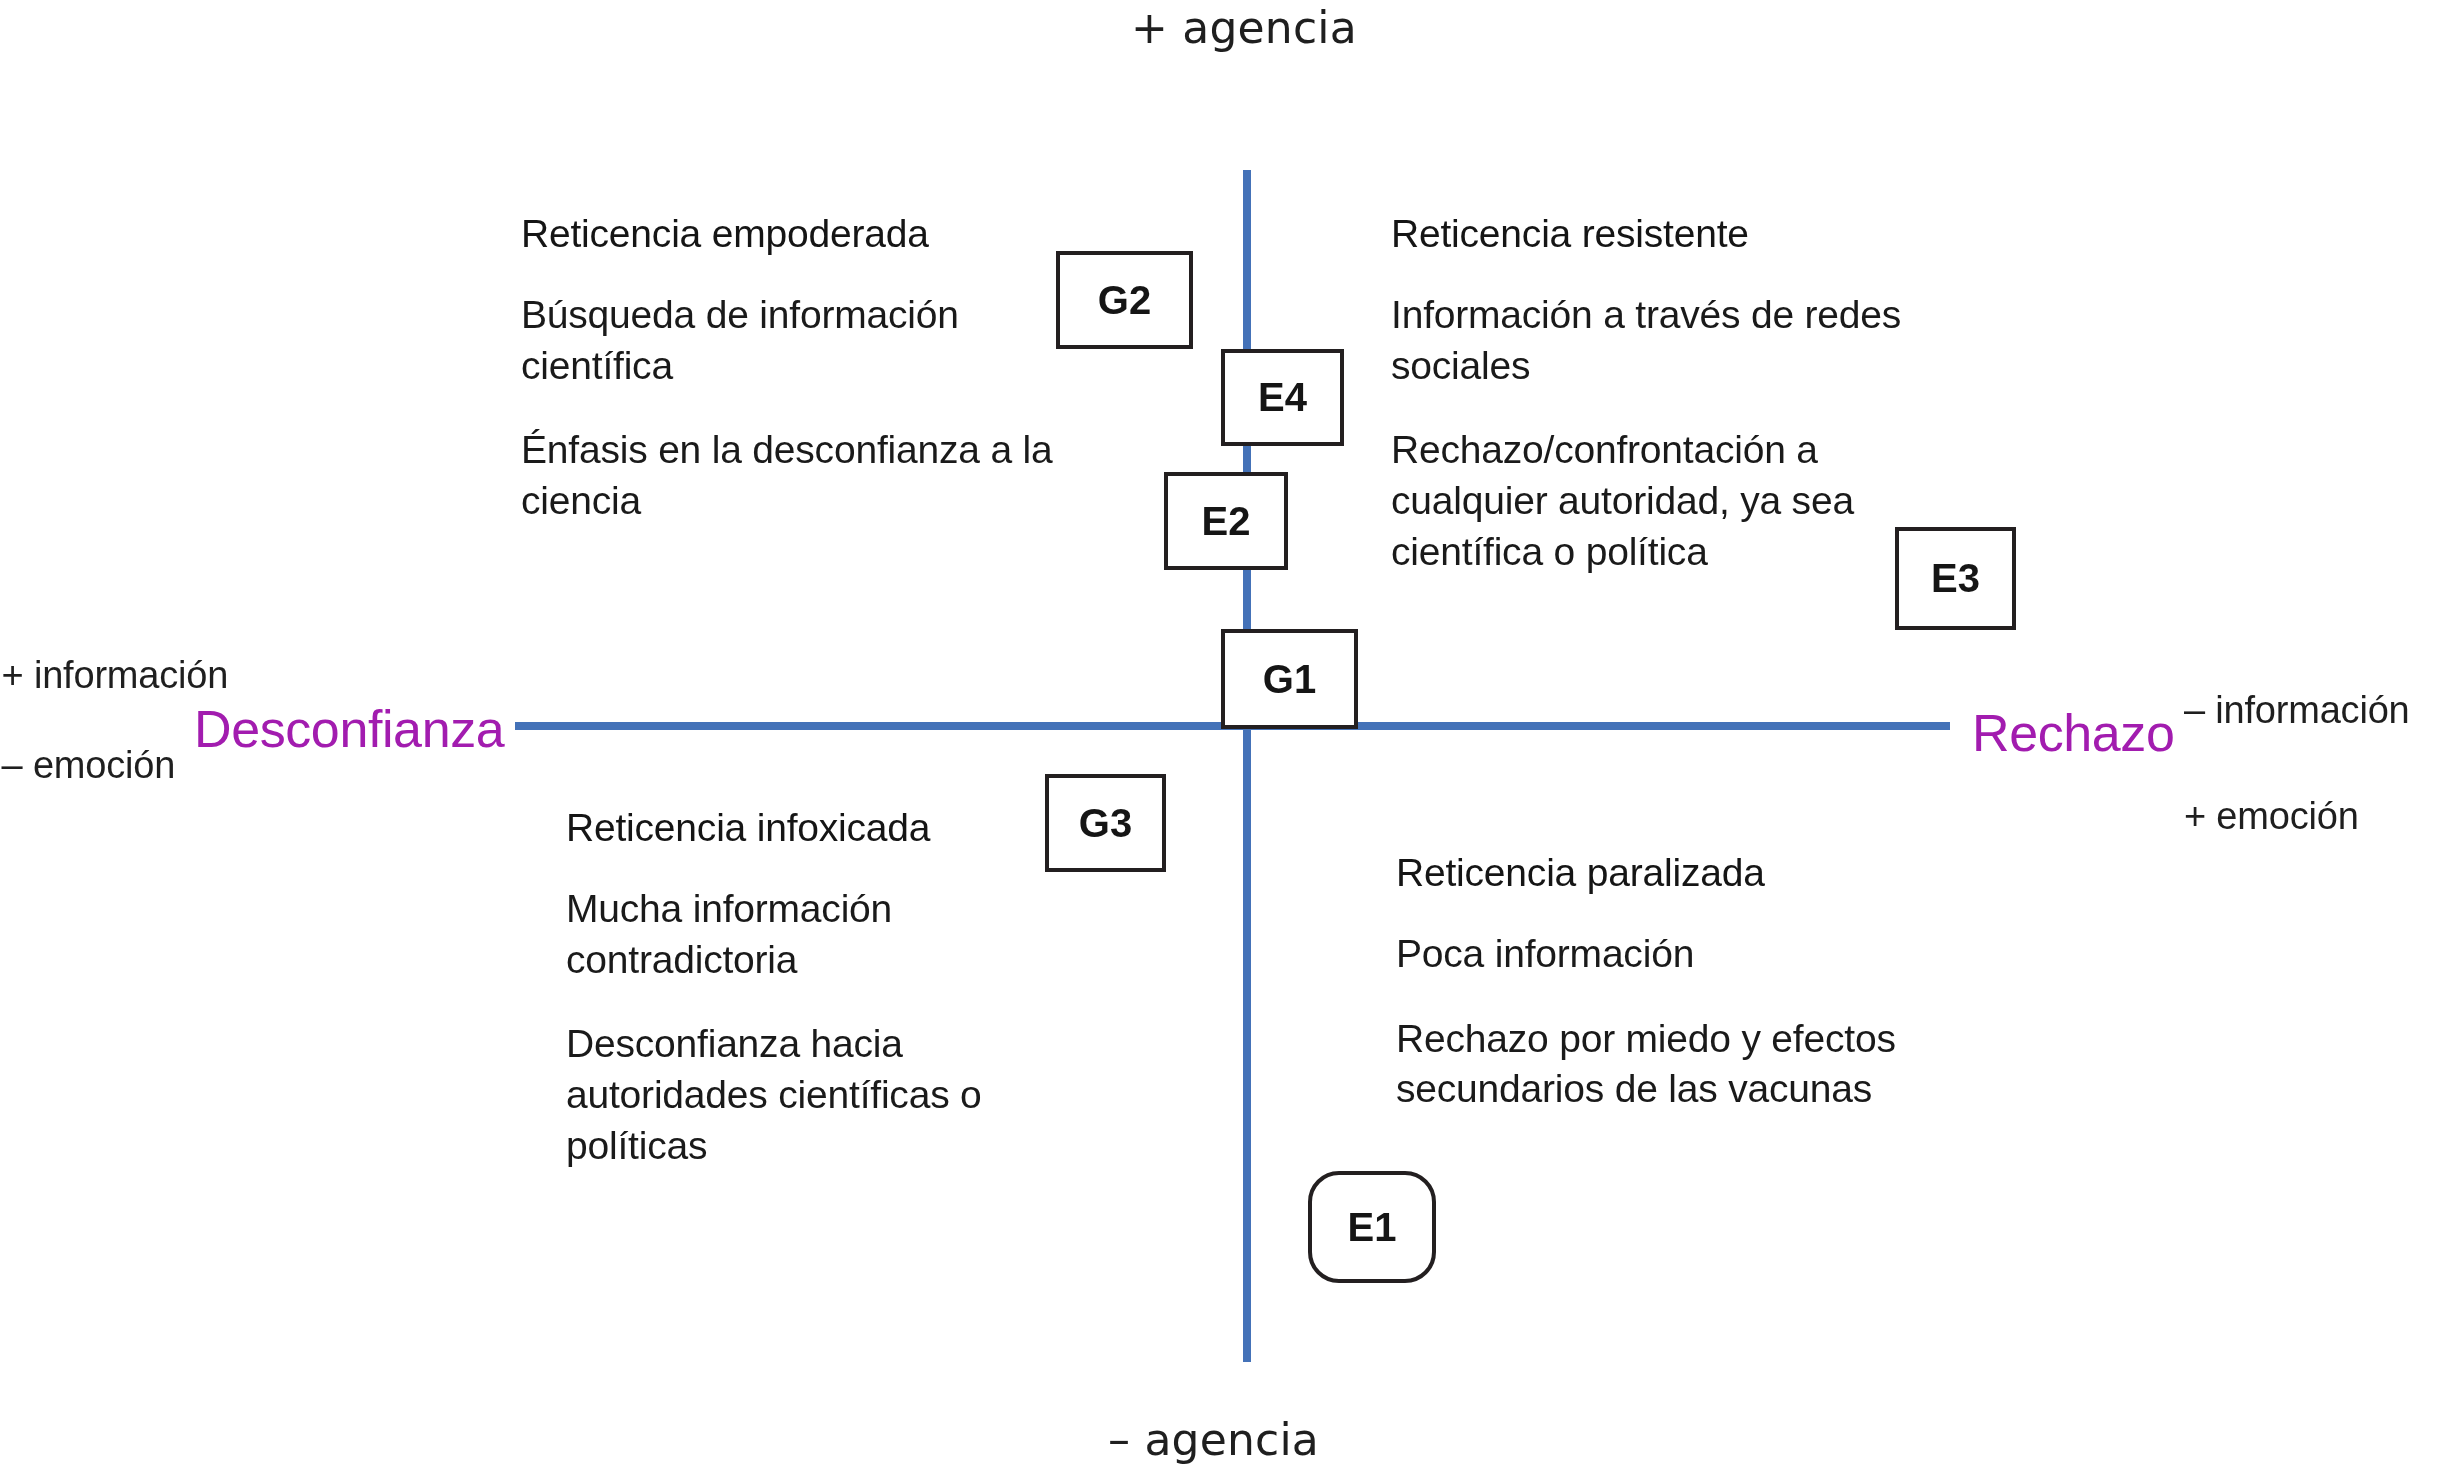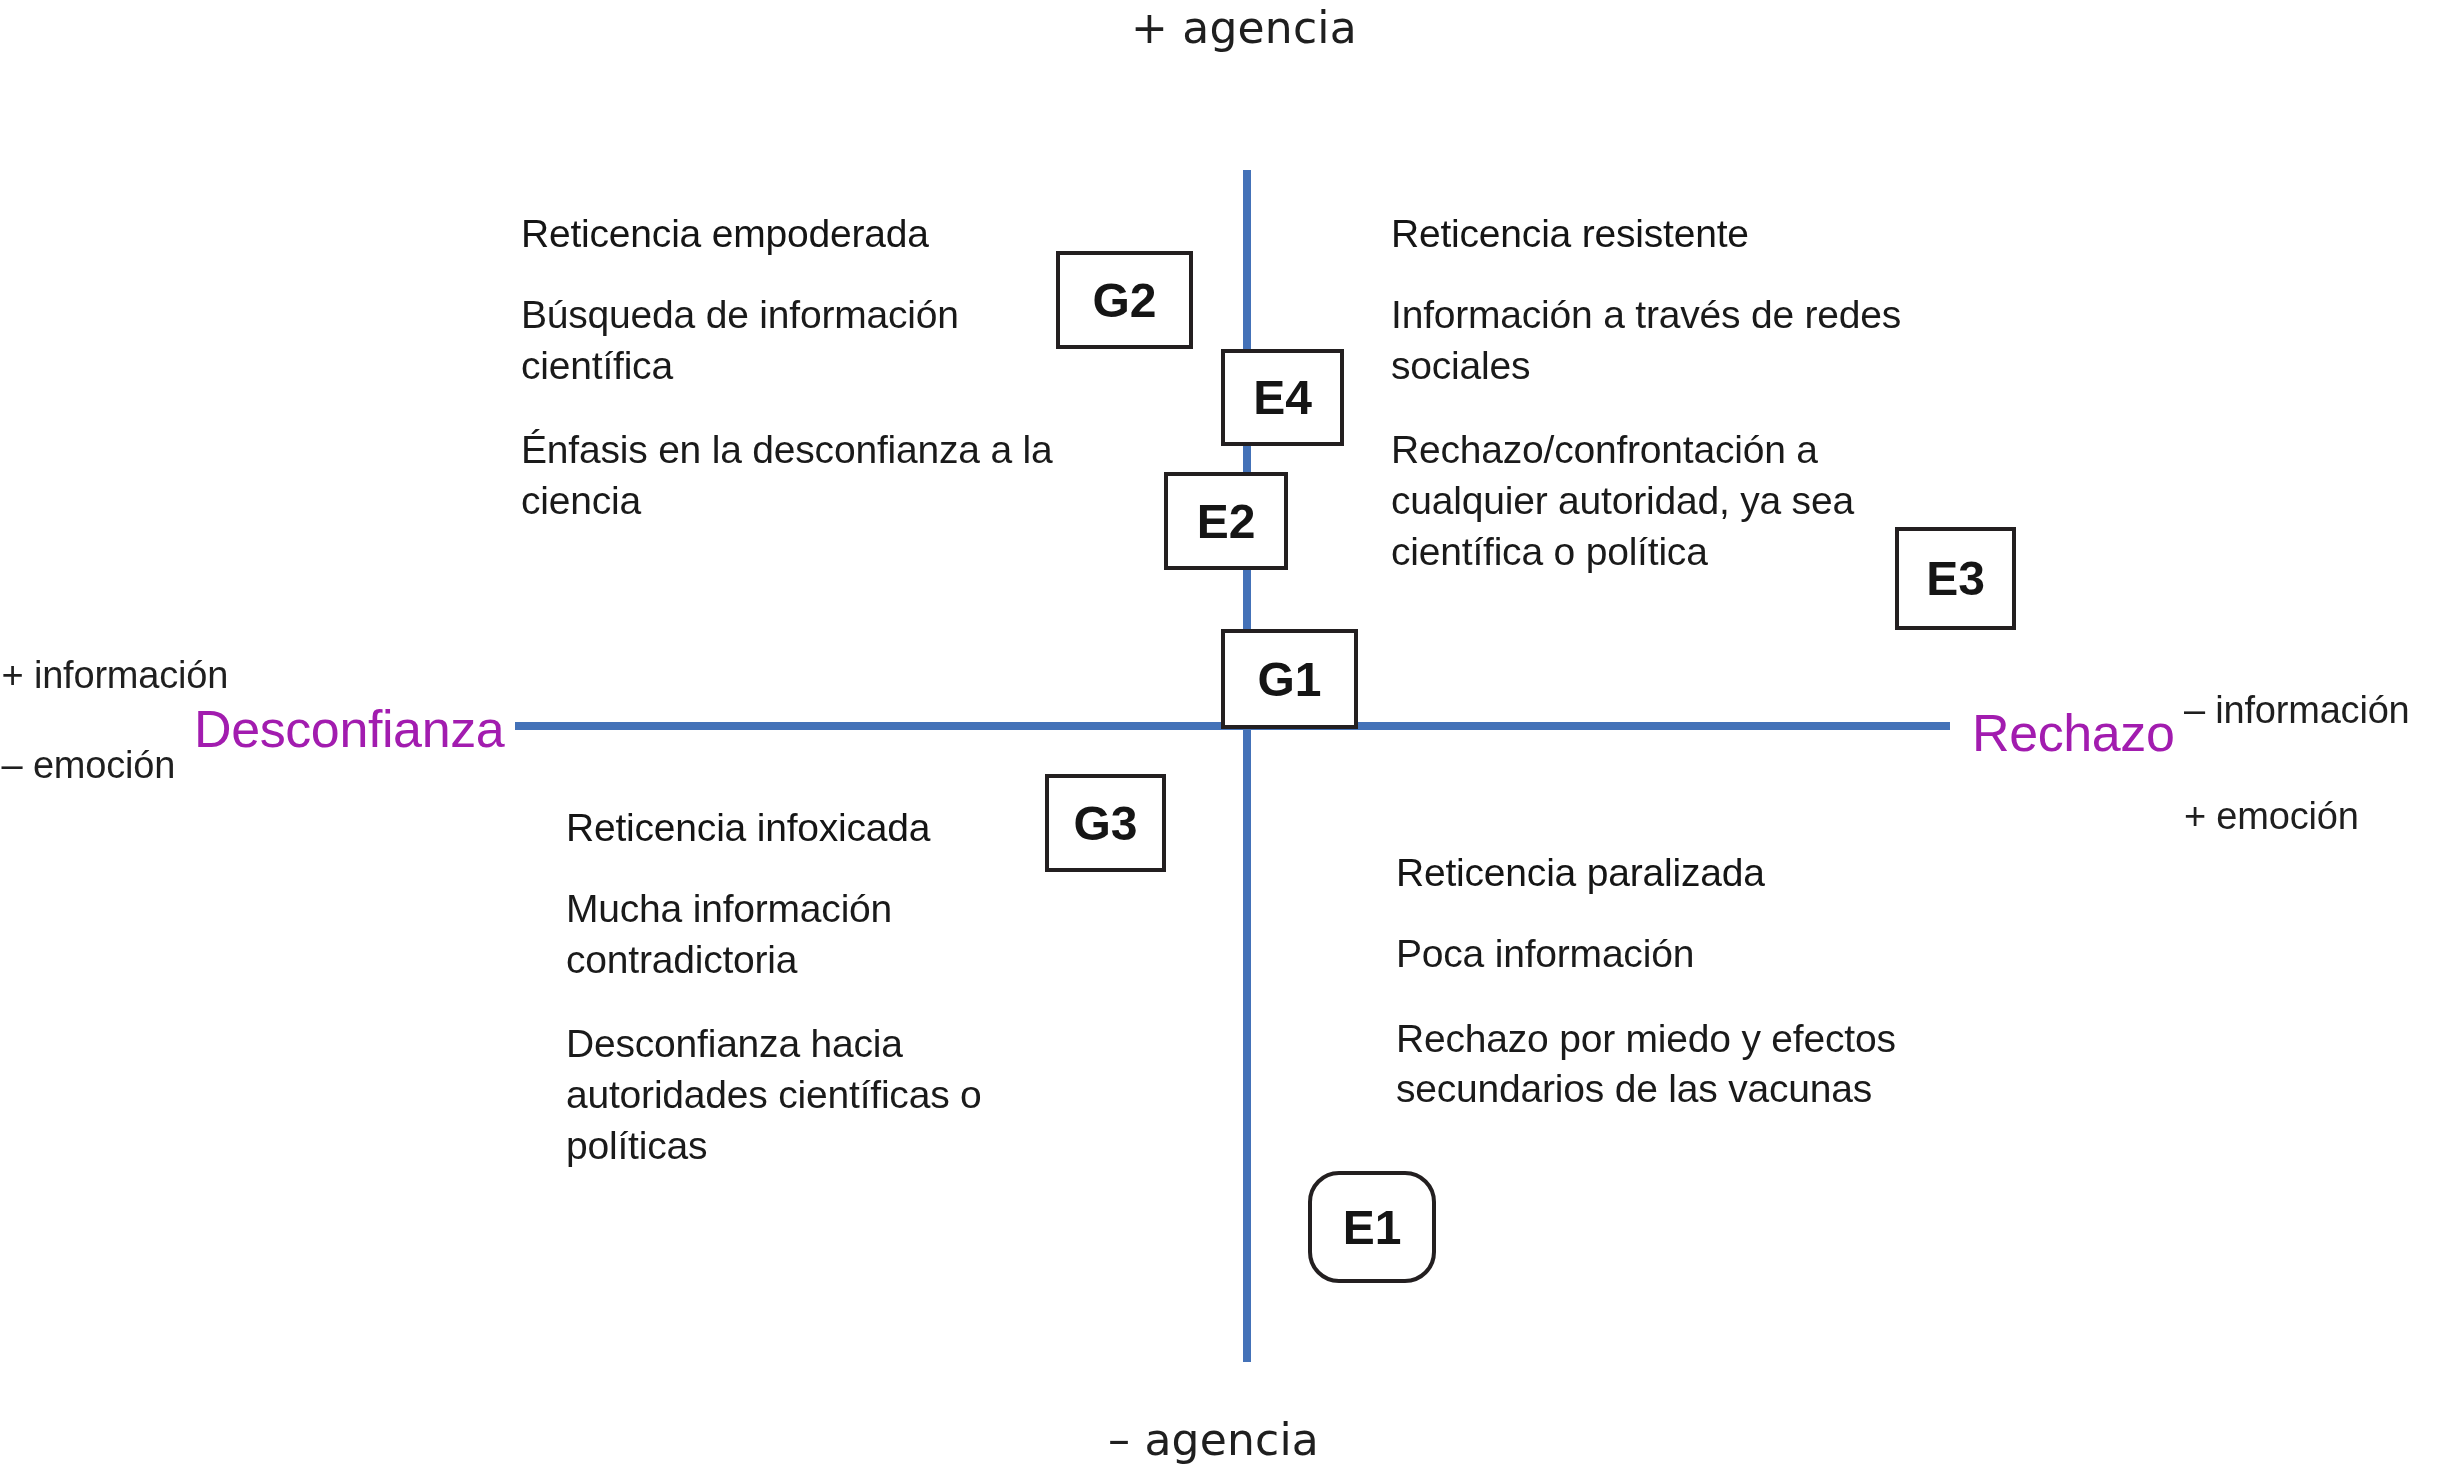"G2" .codebox span { font-size: 48px -> 40px }
